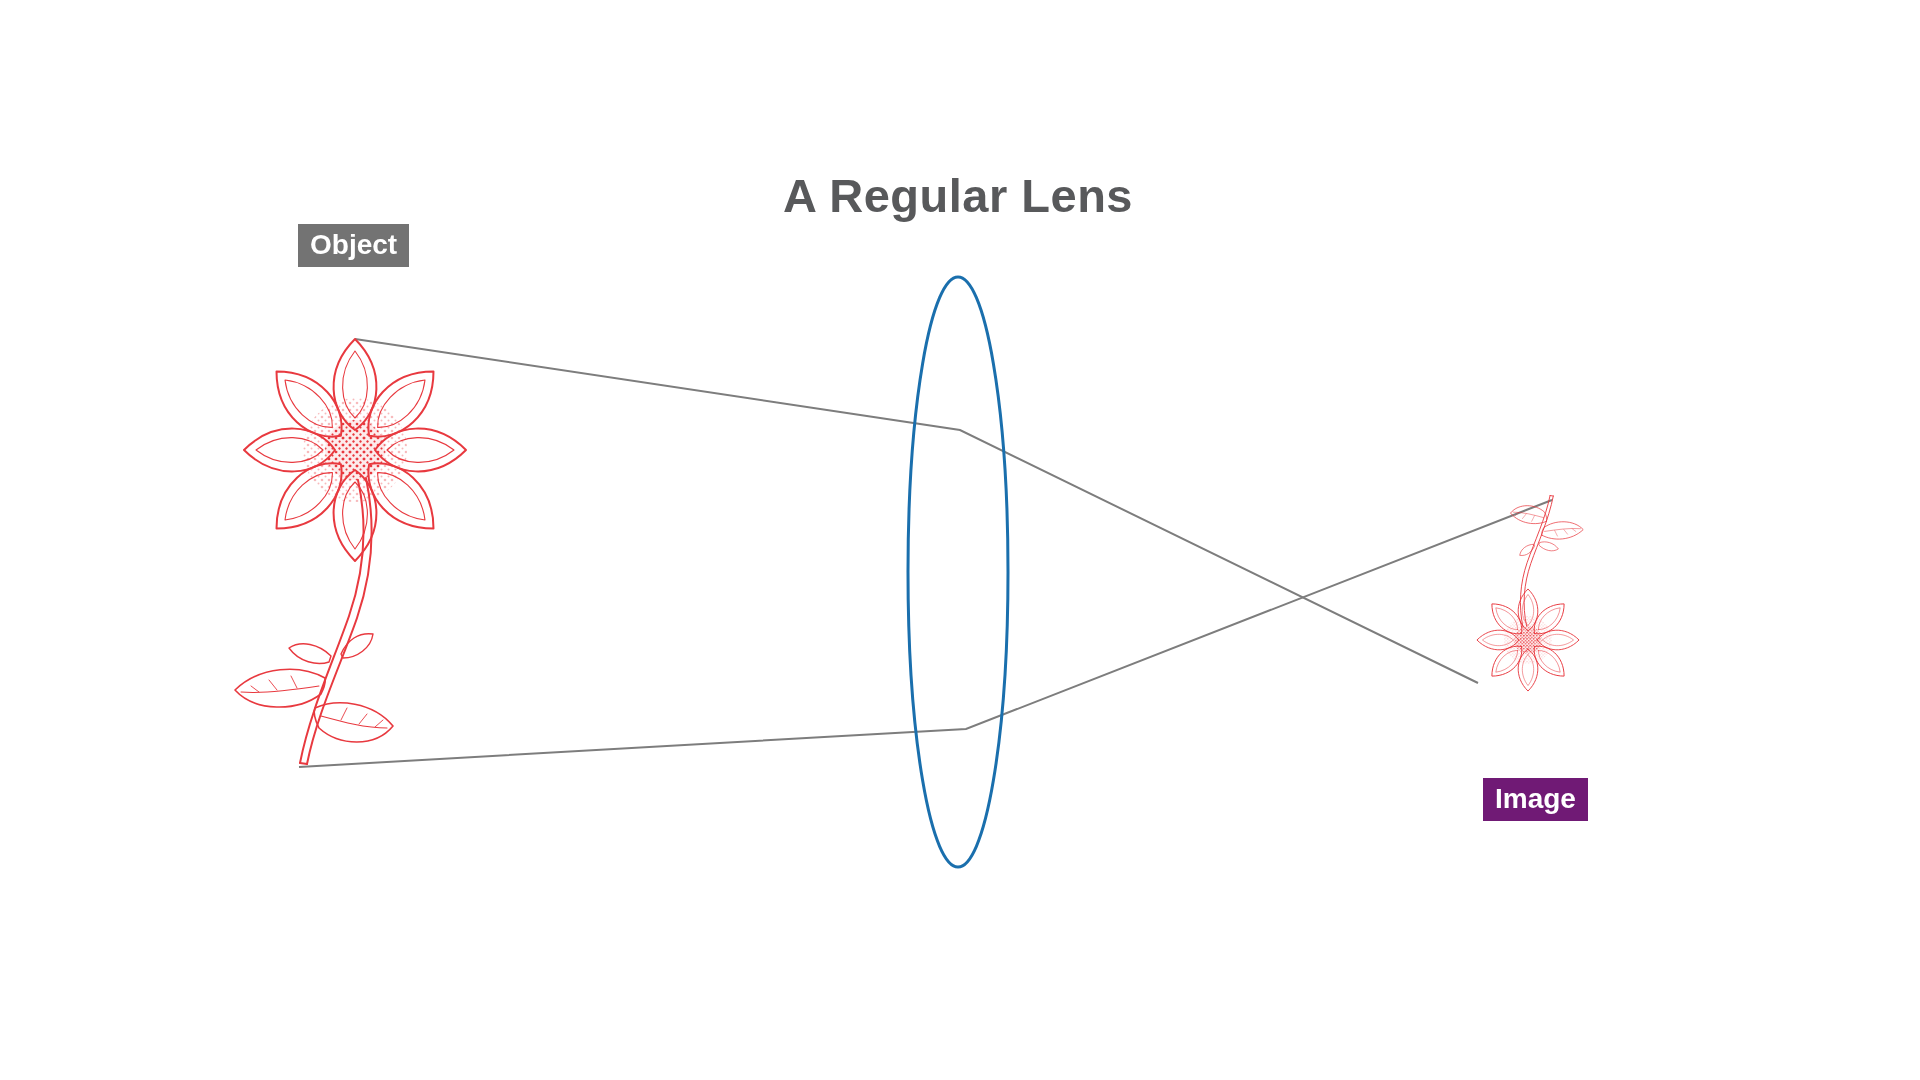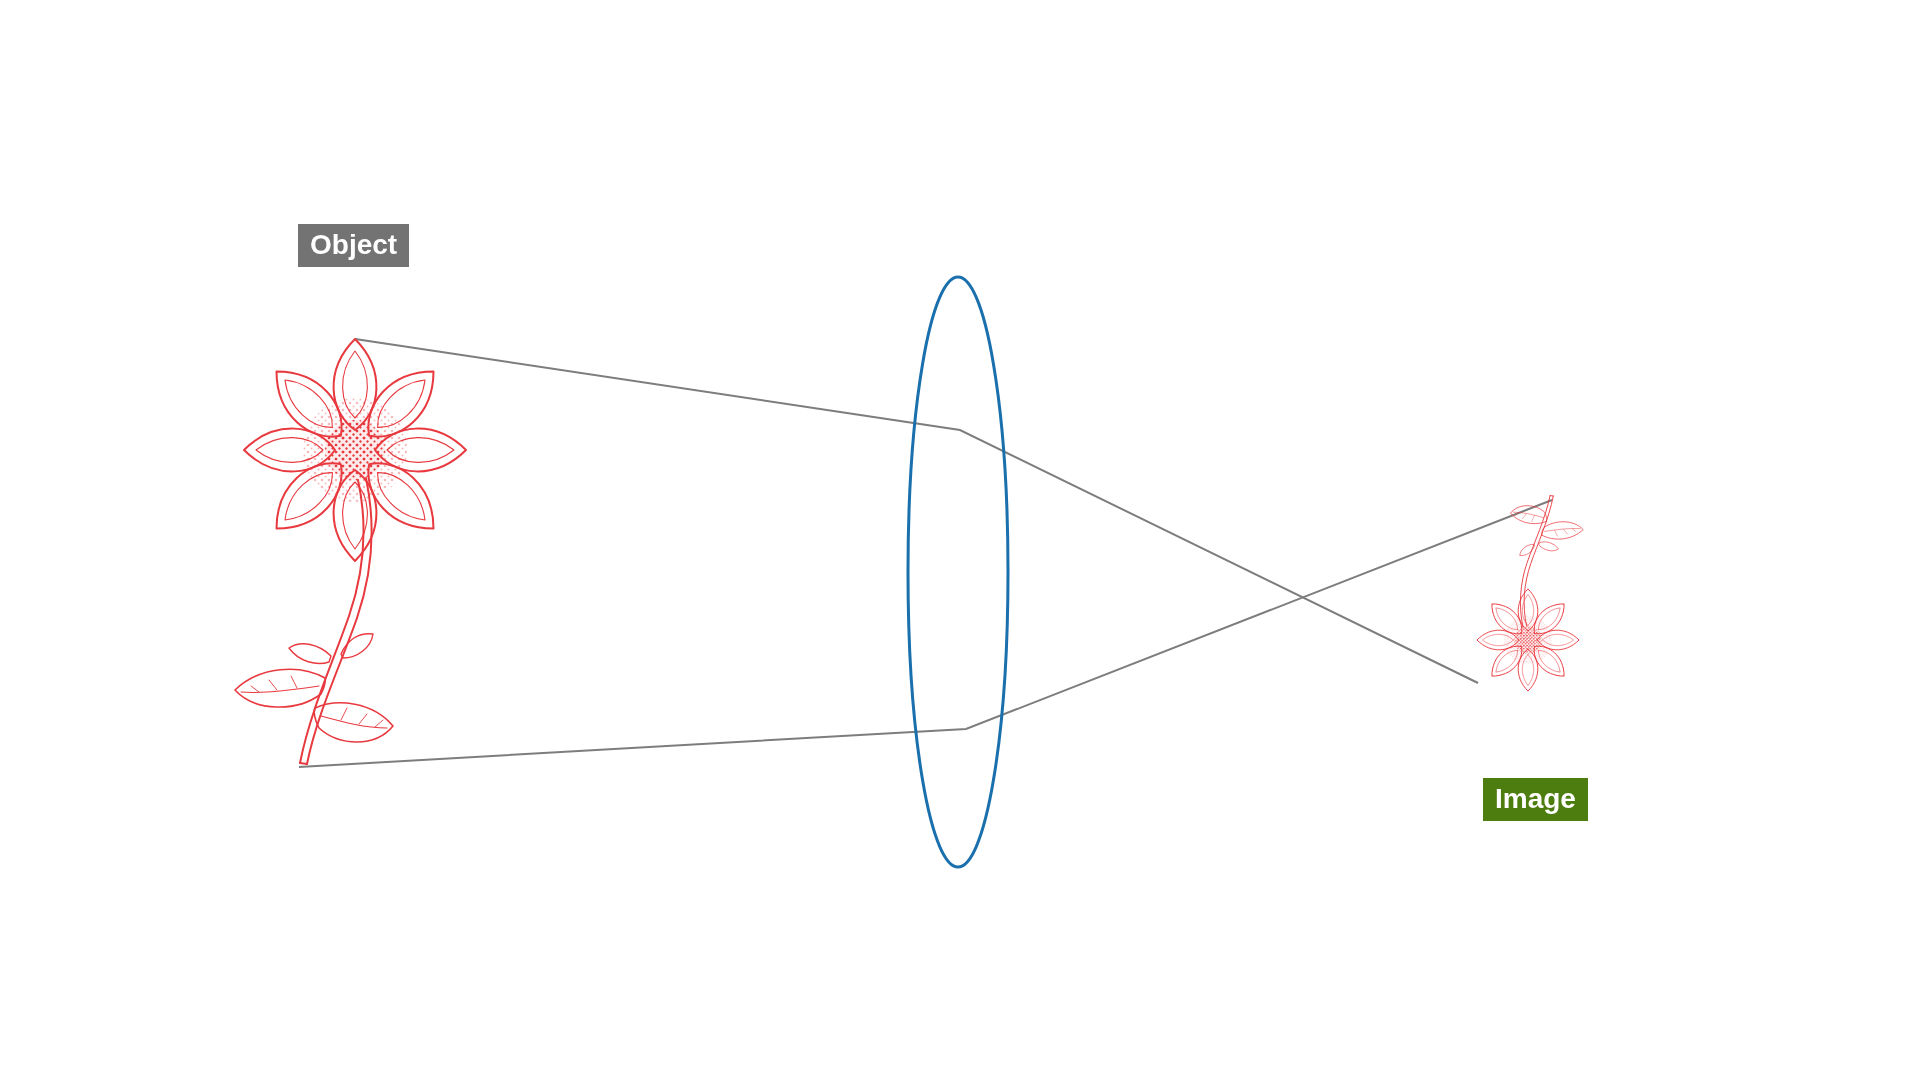"A Regular Lens" div.diagram-title { html: none -> <div>A Regular Lens</div> }
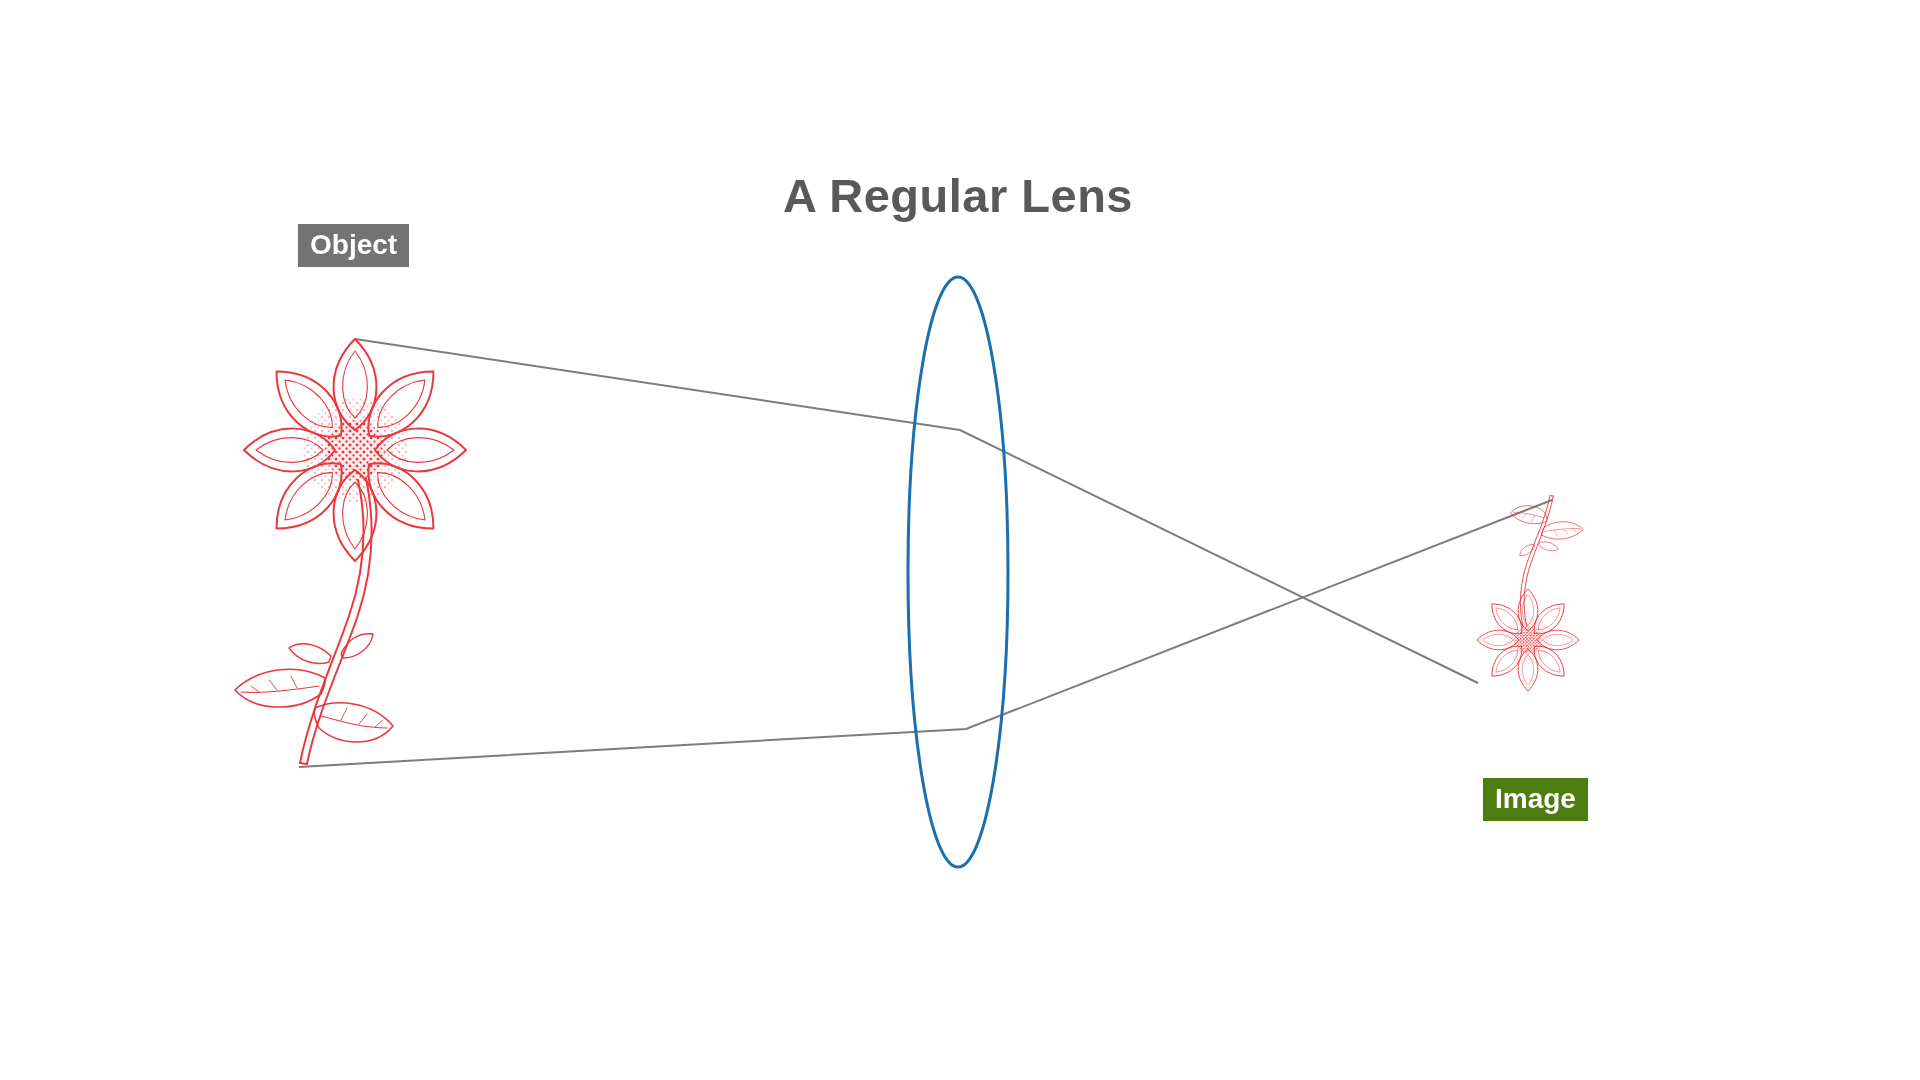"Image" span.label { background-color: #4d7c0f -> #701a75 }
